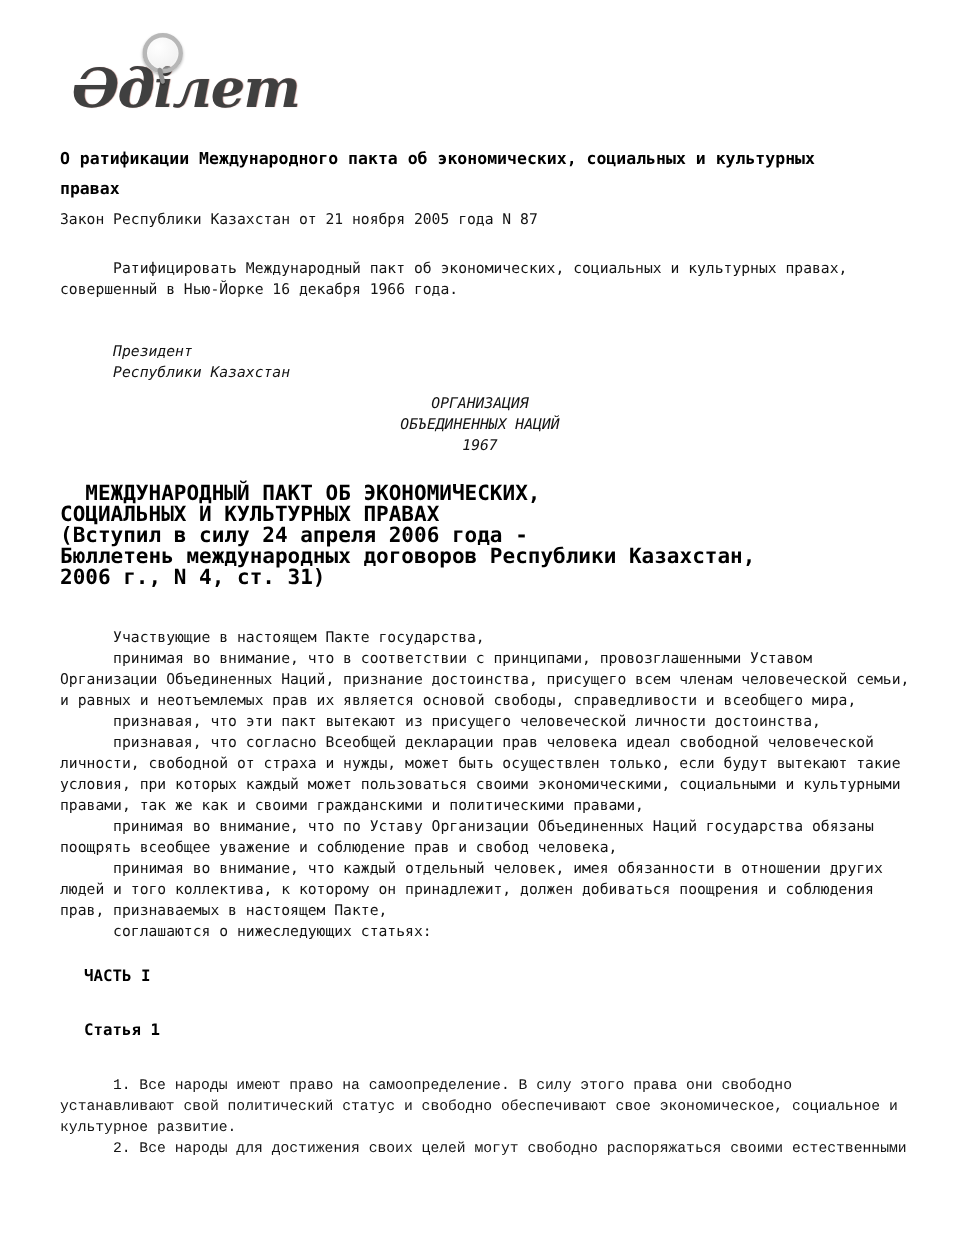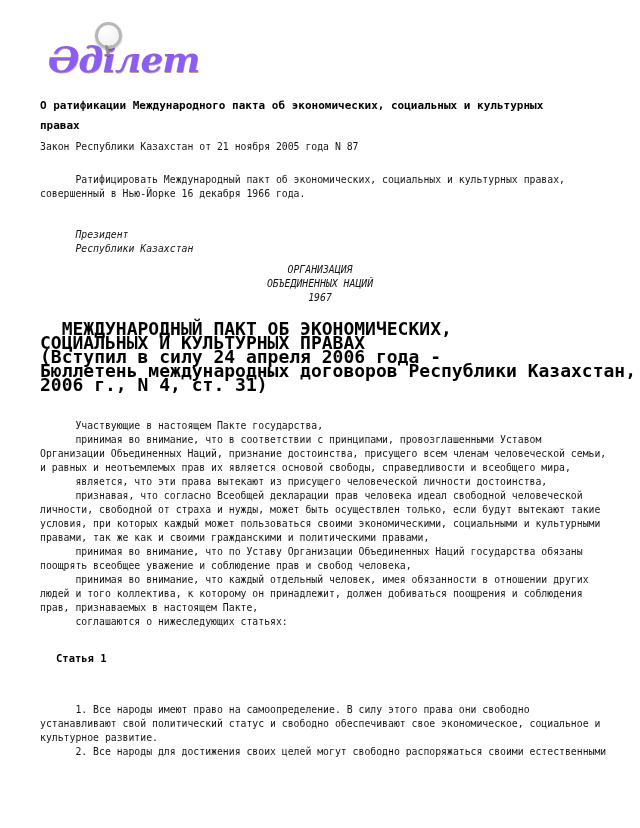"Әділет" .logo { color: #8b5cf6 -> #404040 }
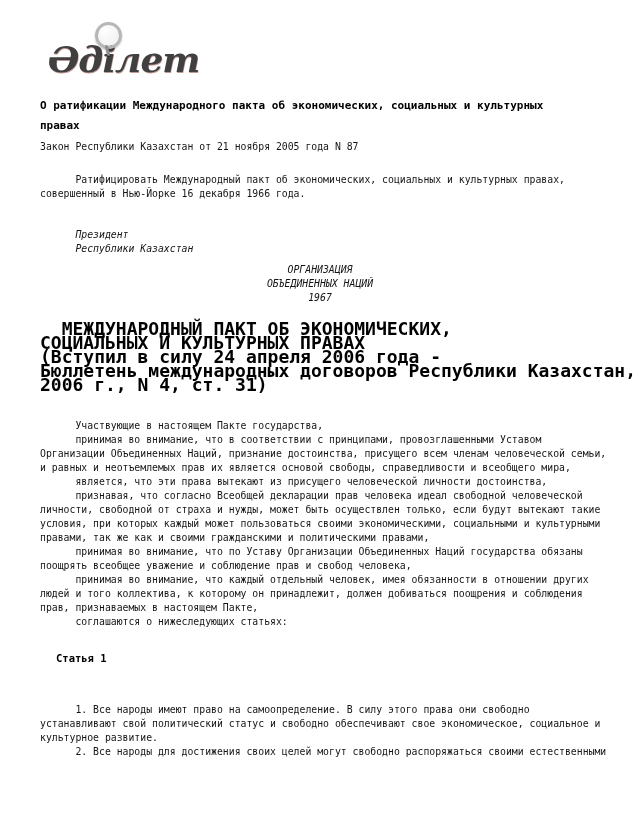"МЕЖДУНАРОДНЫЙ ПАКТ ОБ ЭКОНОМИЧЕСКИХ," .pact-header { font-size: 18px -> 14px }
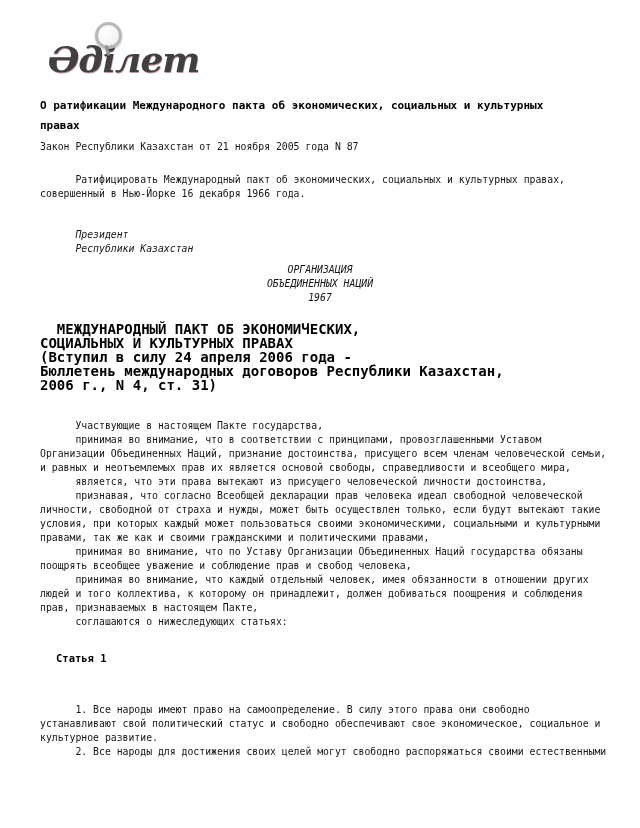"является, что эти права вытекают" div.line { text: является, что эти права -> признавая, что эти пакт }
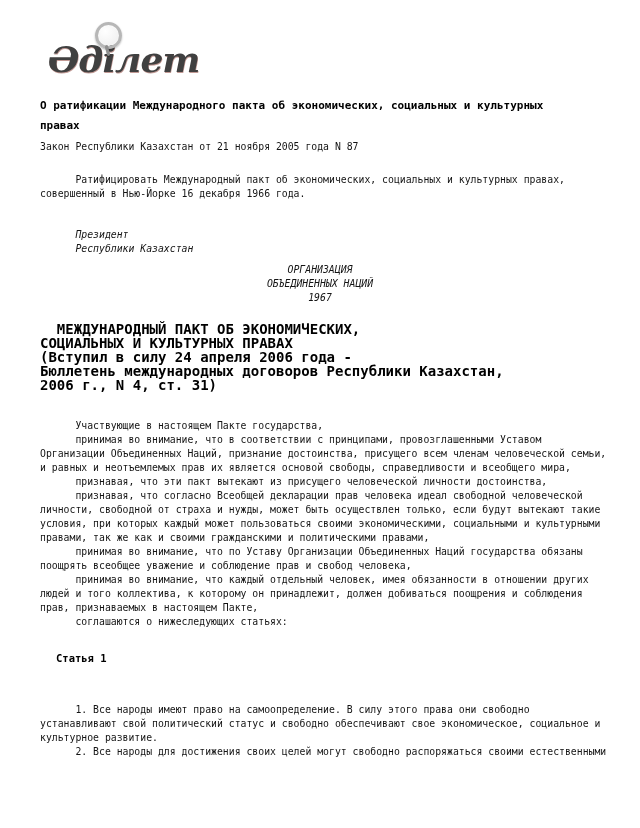"ЧАСТЬ I" div.part-heading { html: none -> <div>ЧАСТЬ I</div> }
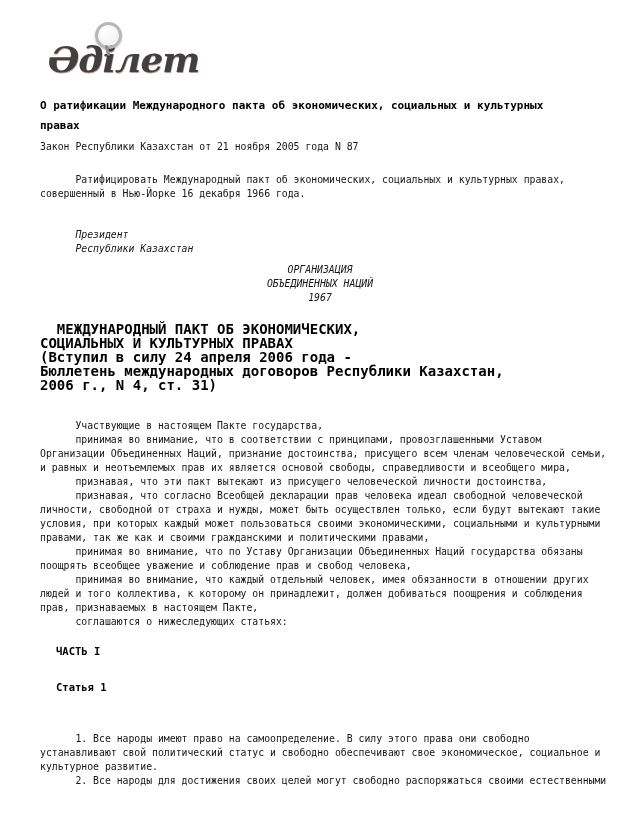"1. Все народы имеют право" .article-text { font-family: none -> Liberation Mono, monospace; margin-top: 38px -> 23px }
